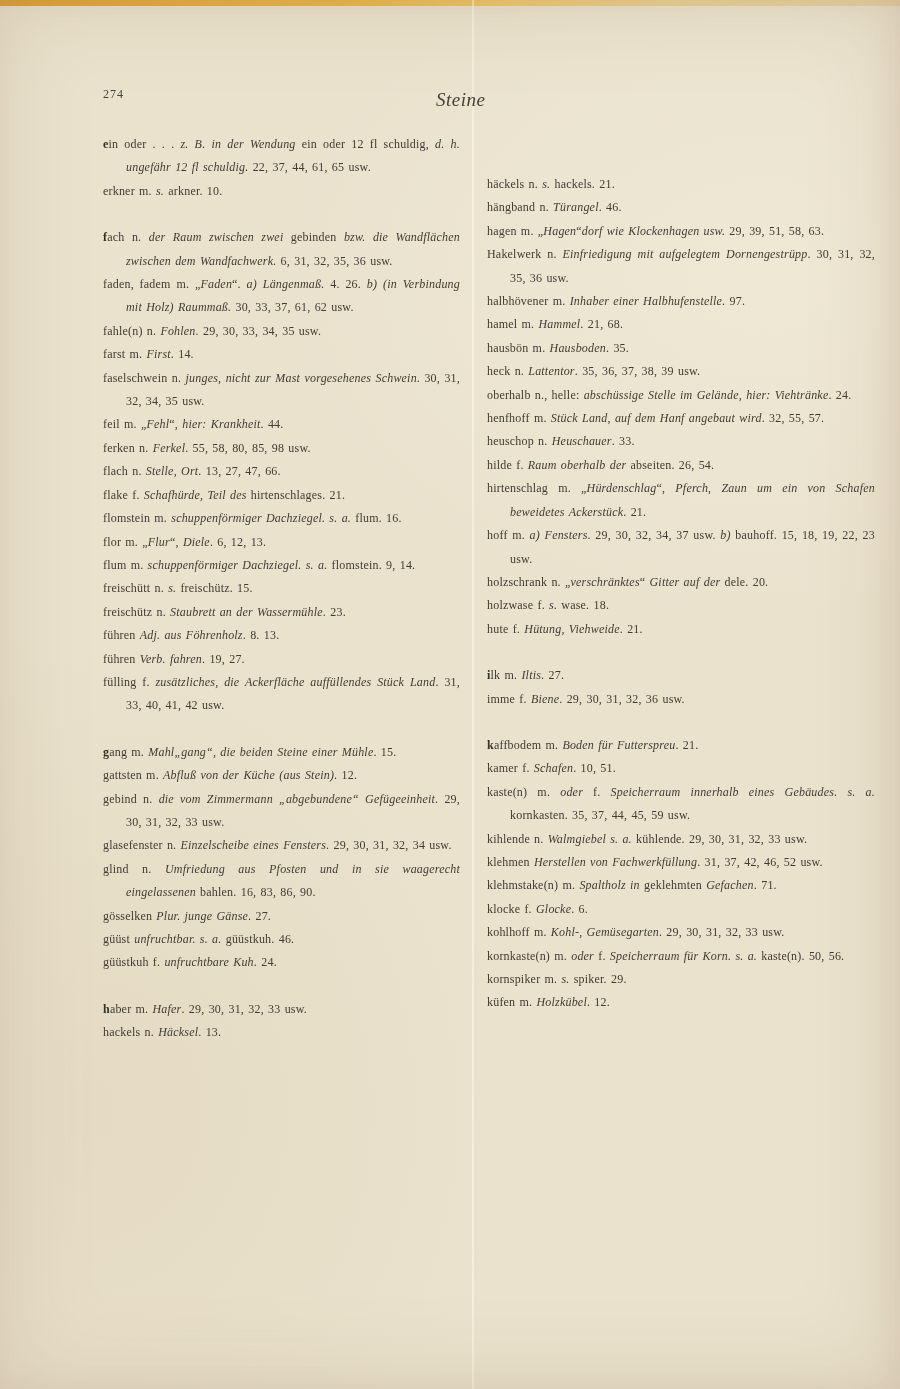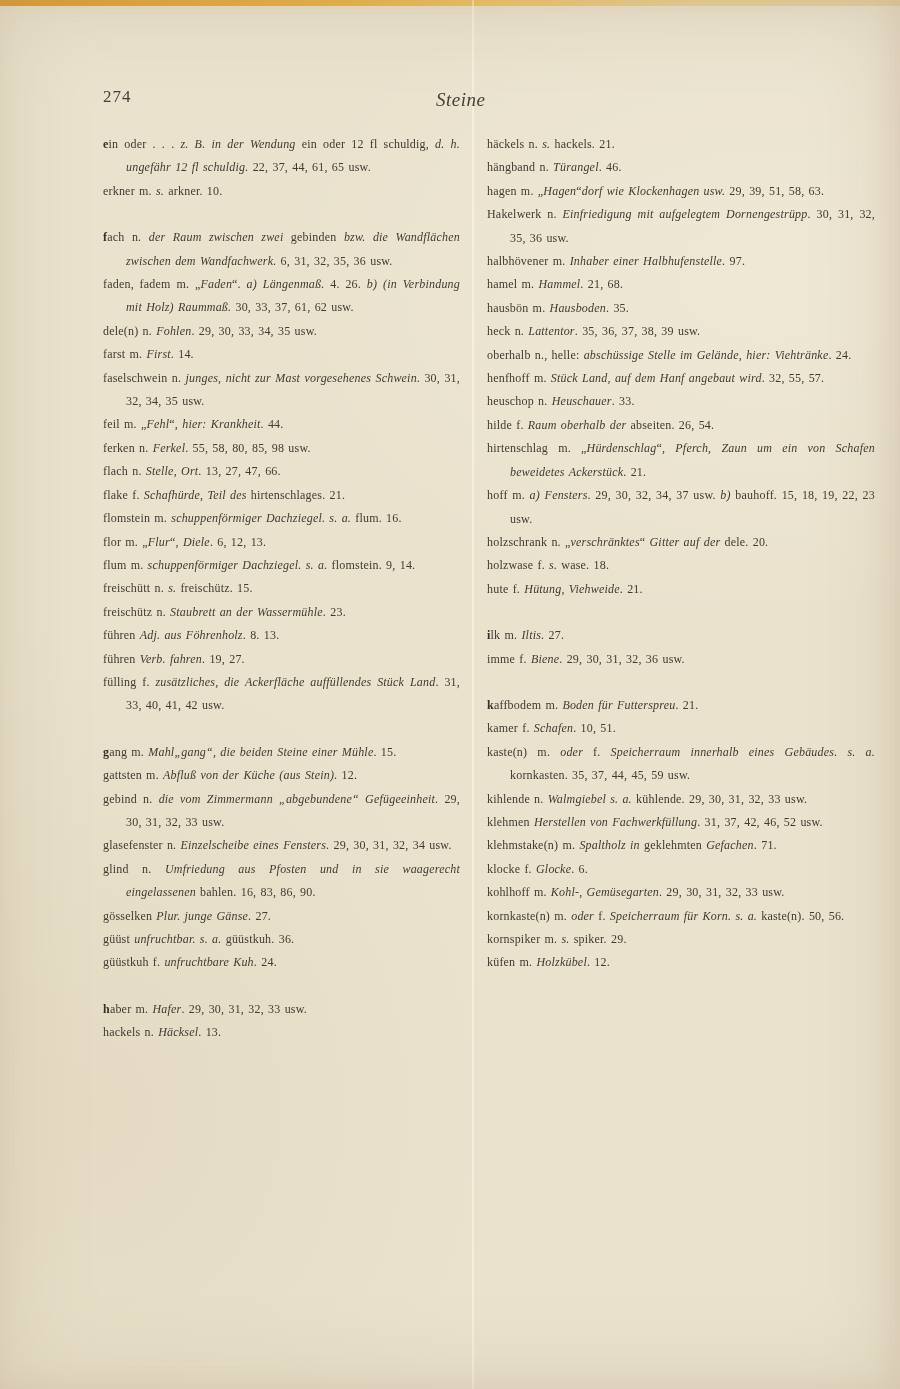"274" .page-number { font-size: 17px -> 12px }
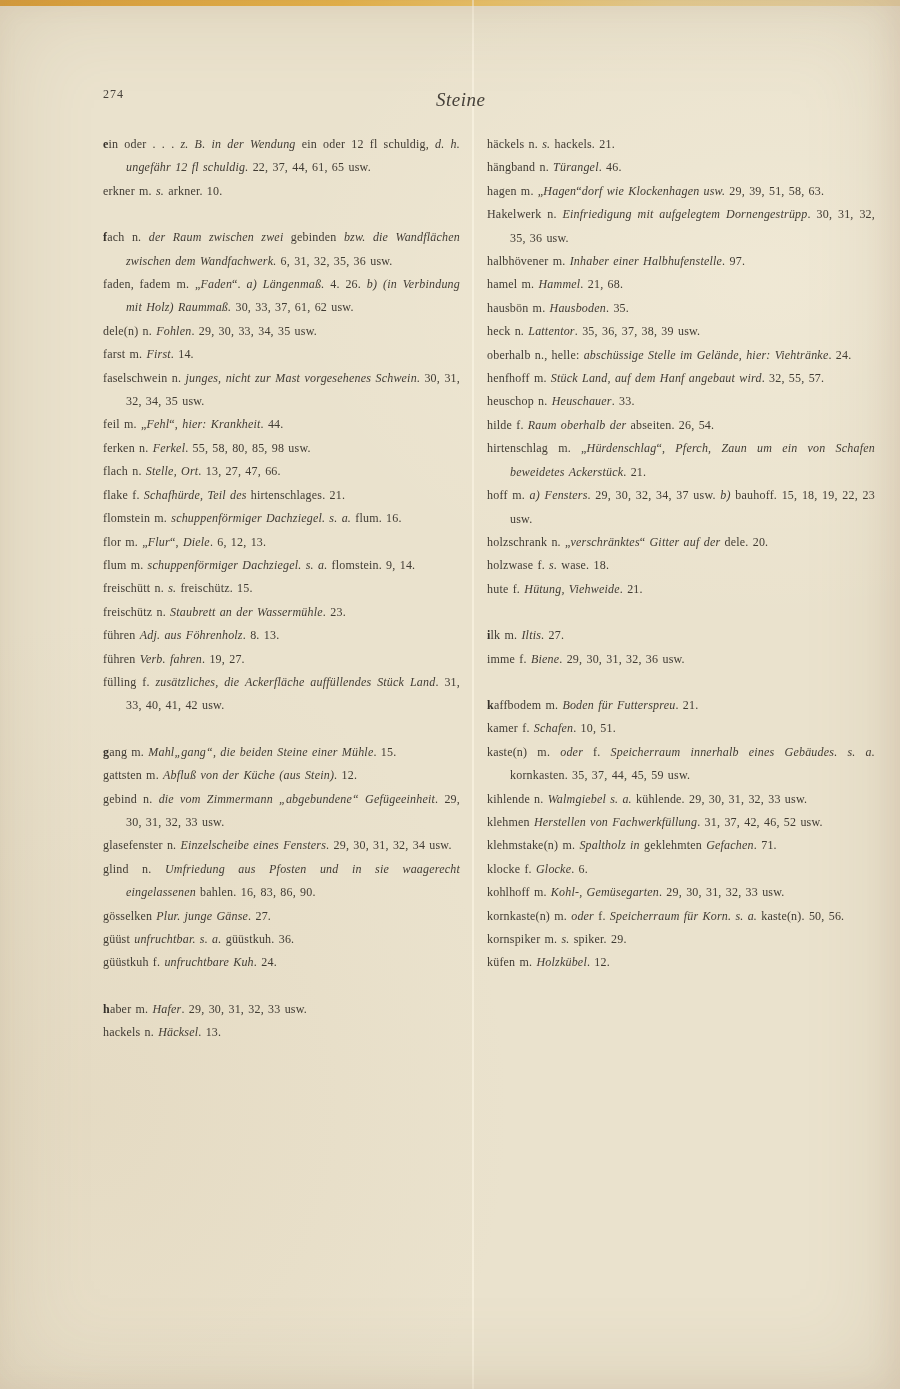"häckels n. s. hackels. 21." .col-right { margin-top: none -> 40px }
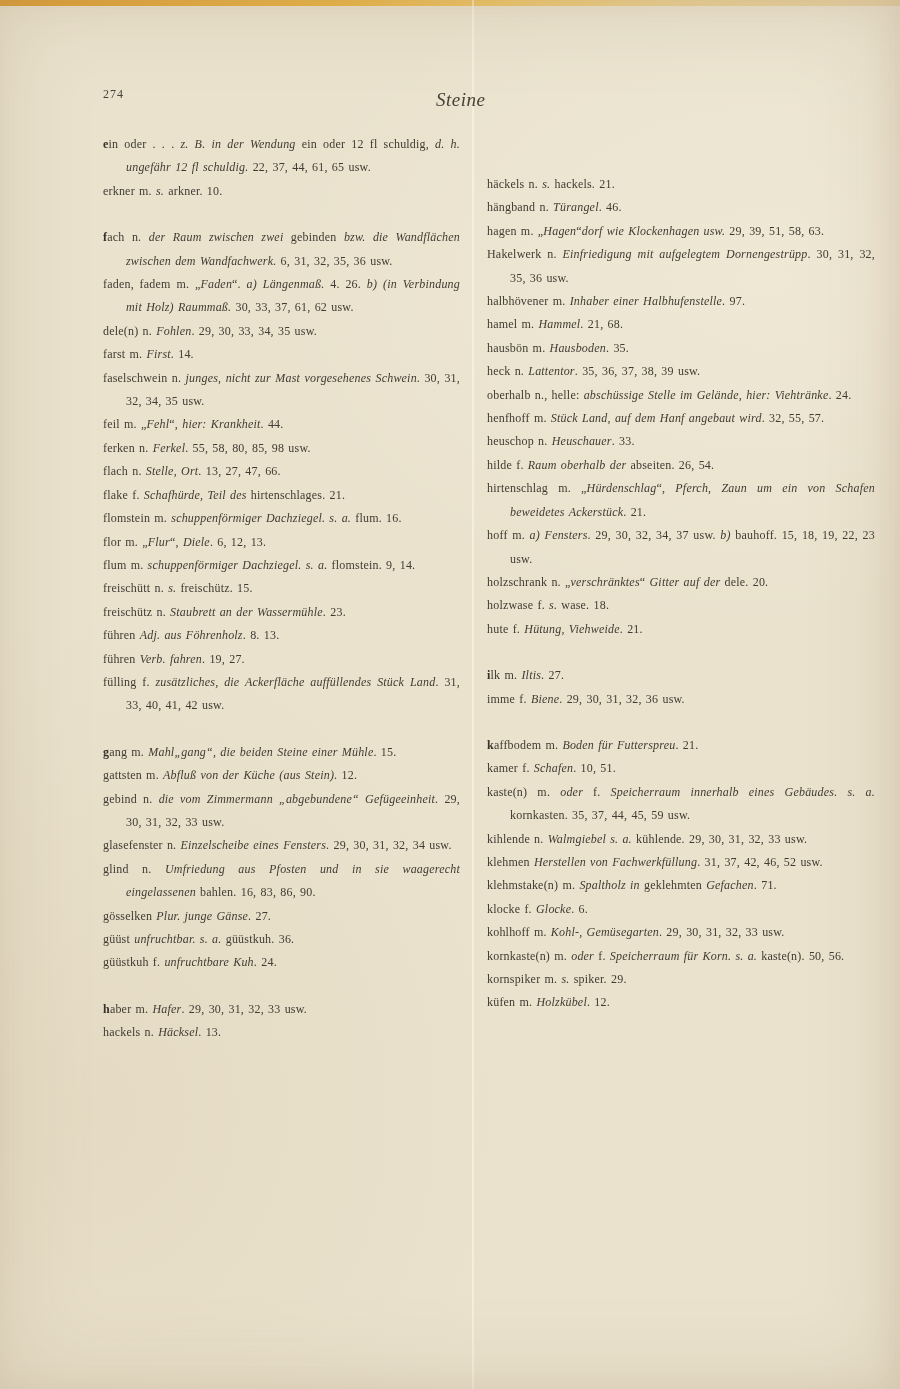"dele(n) n." span { text: dele -> fahle }
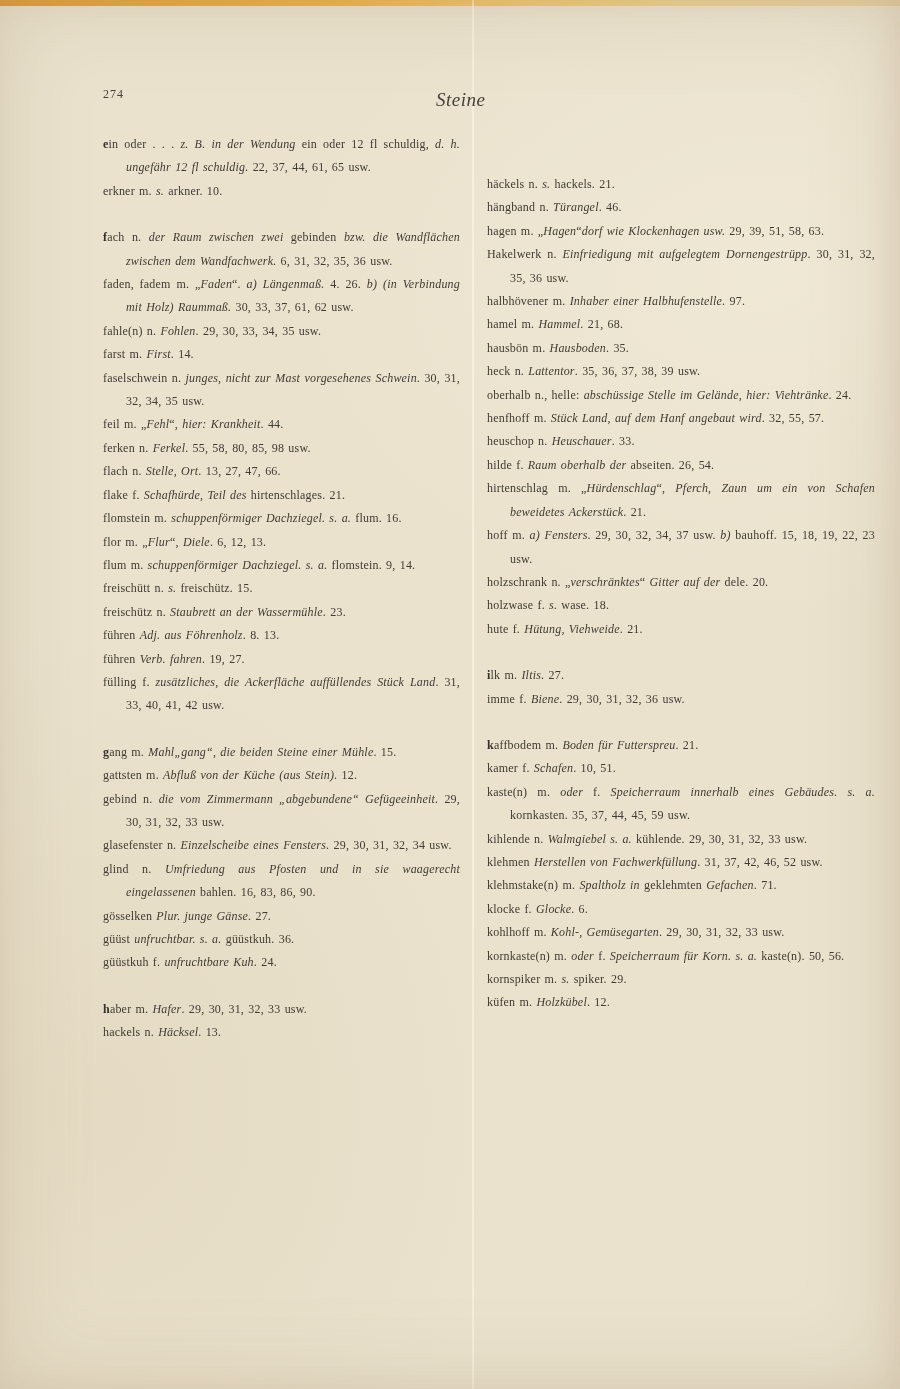"güüstkuh. 36." span { text: 36 -> 46 }
